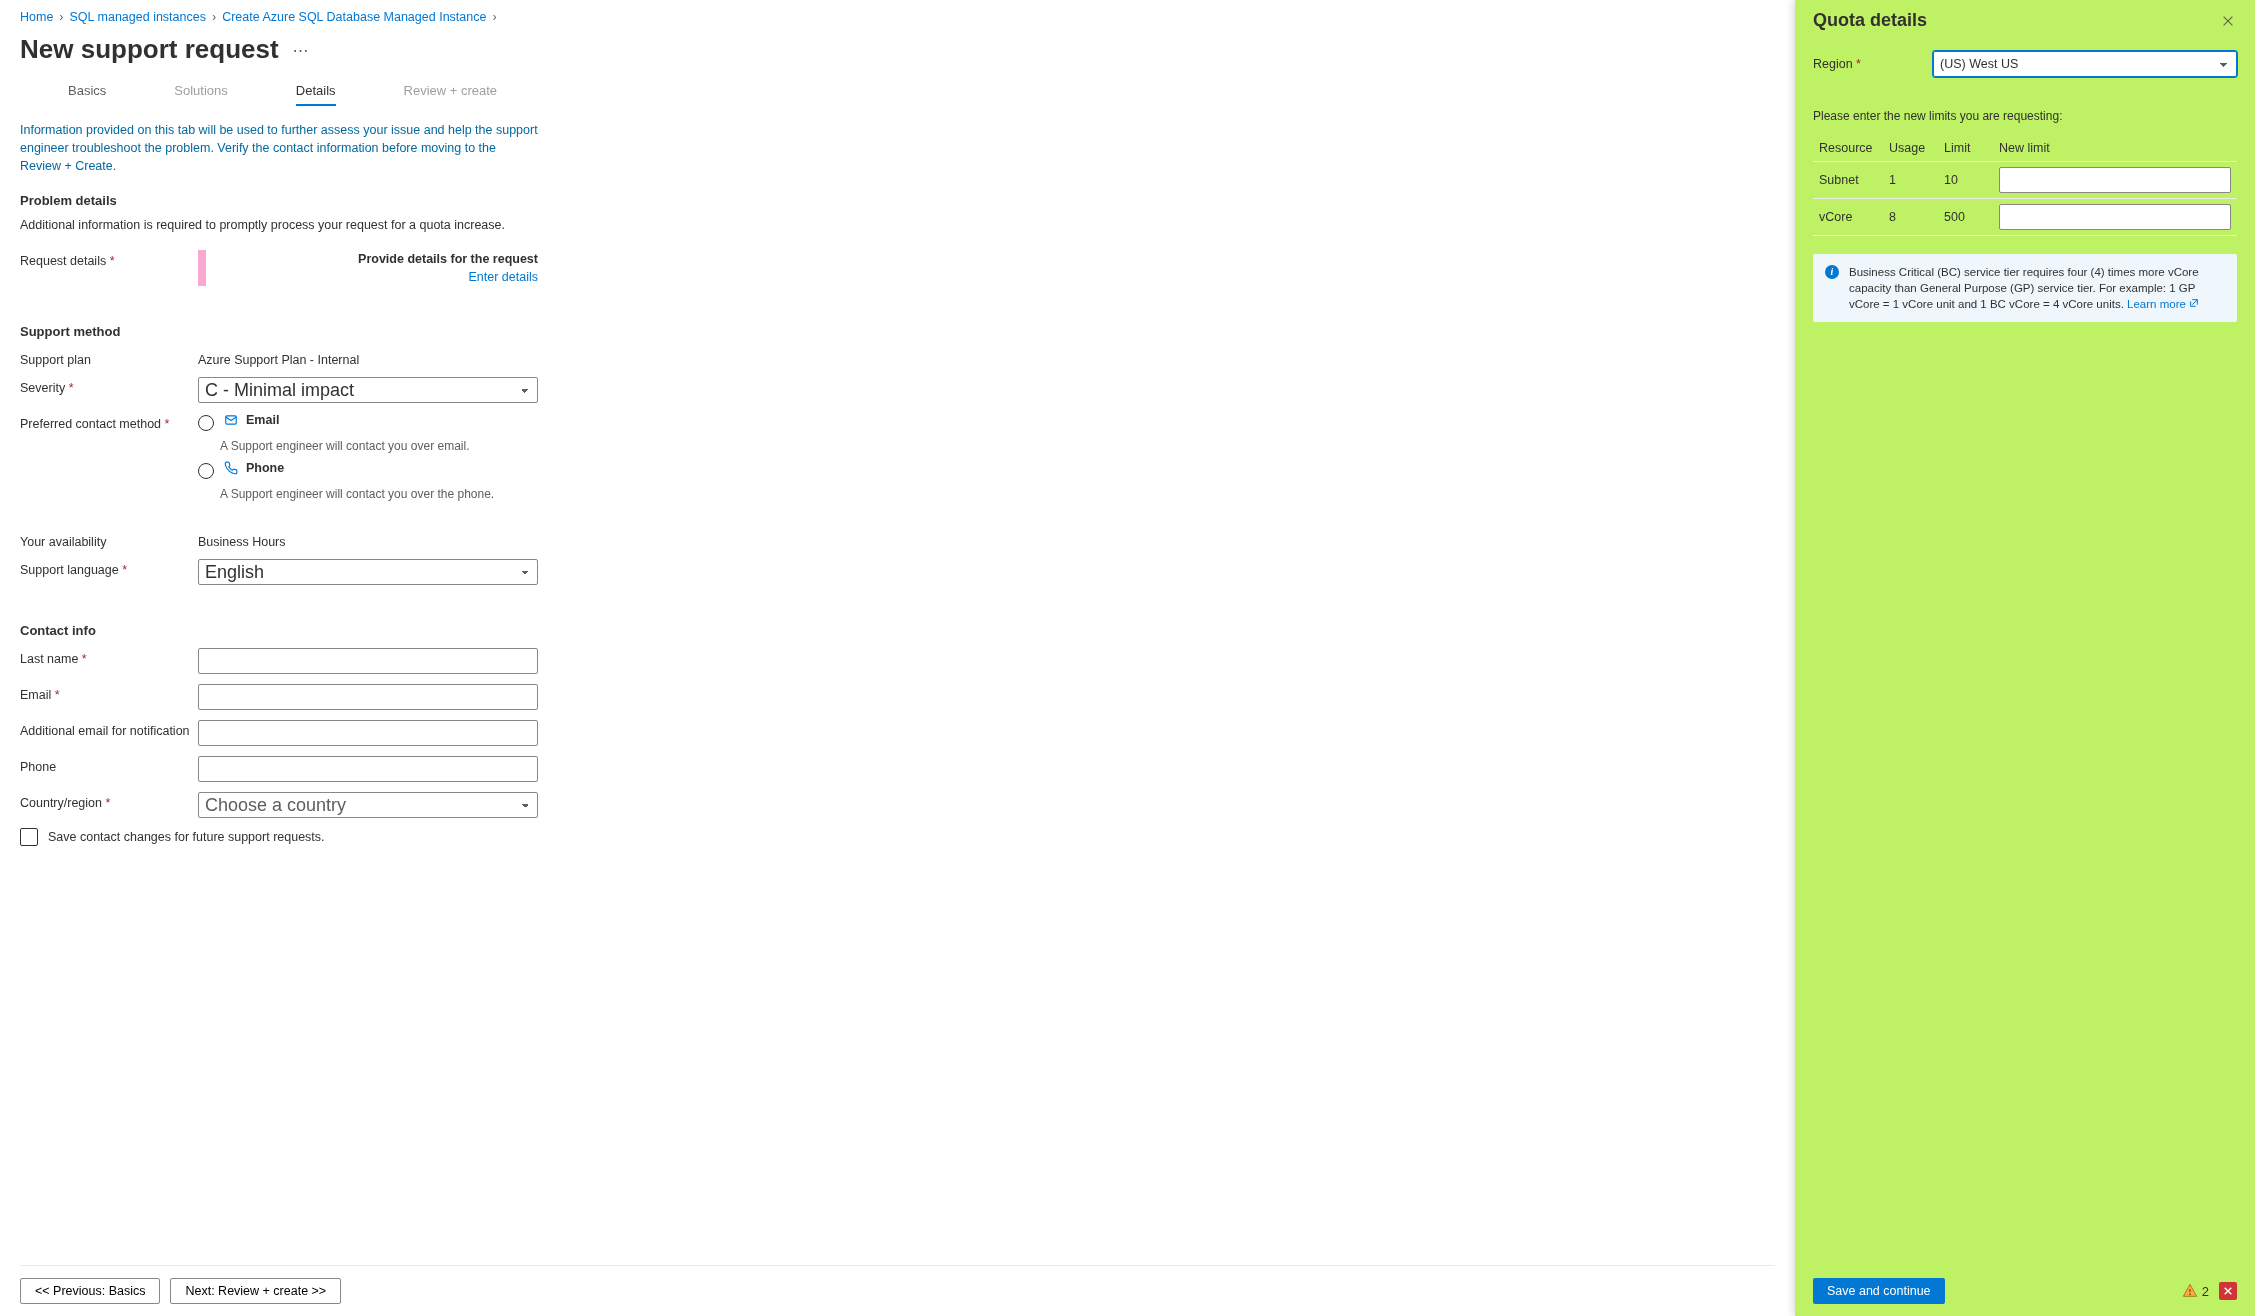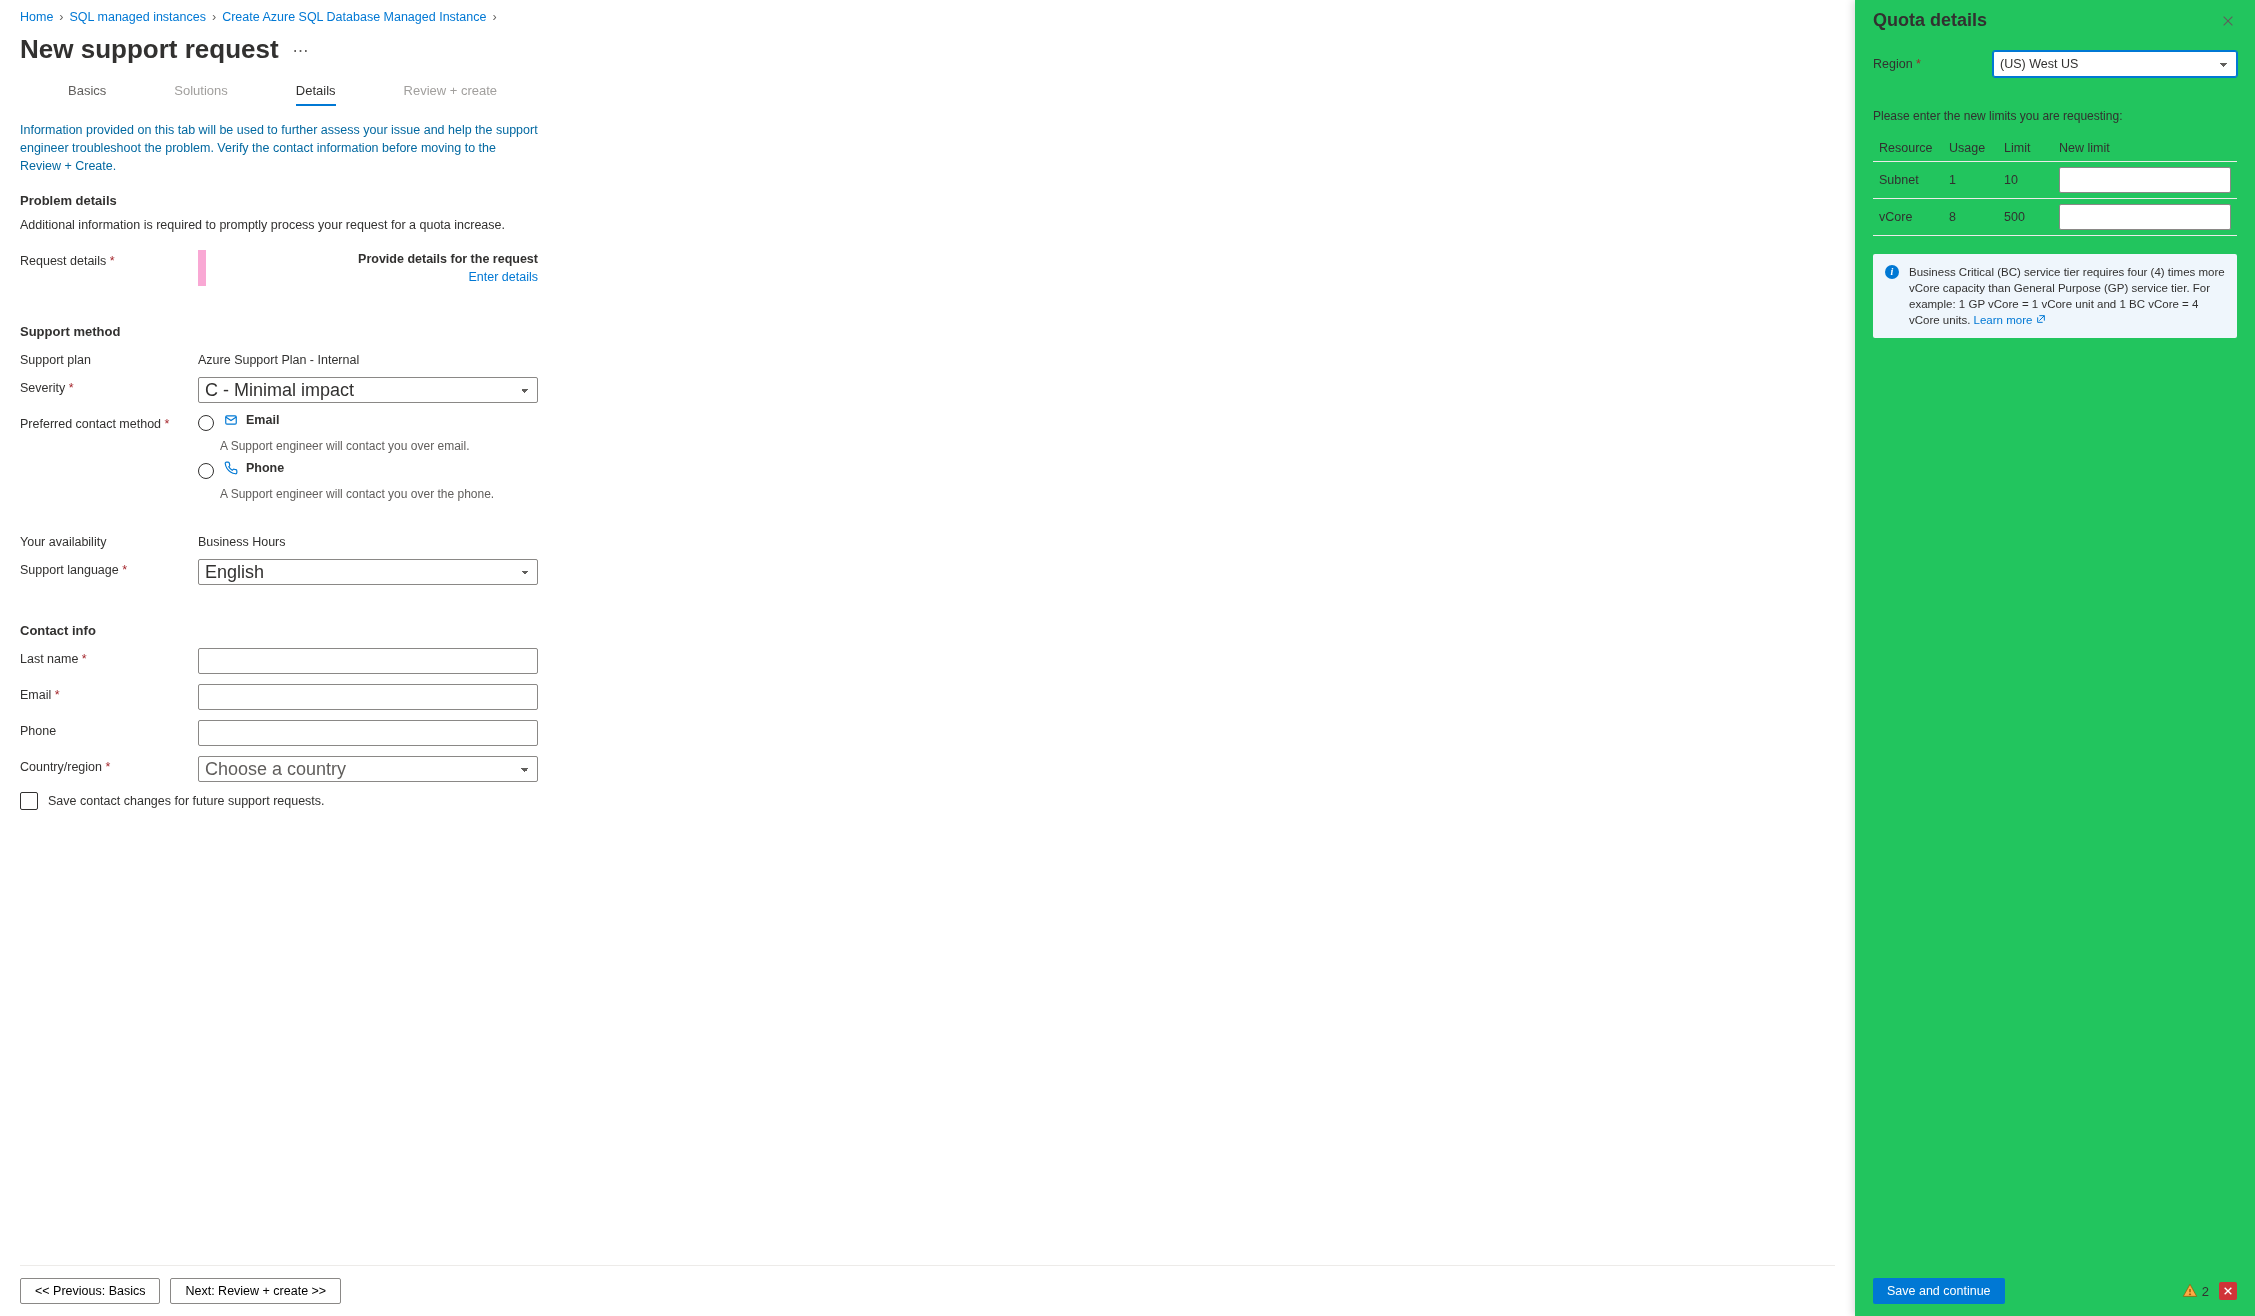"Quota details" .side-panel { background: #22c55e -> #bef264; width: 400px -> 460px }
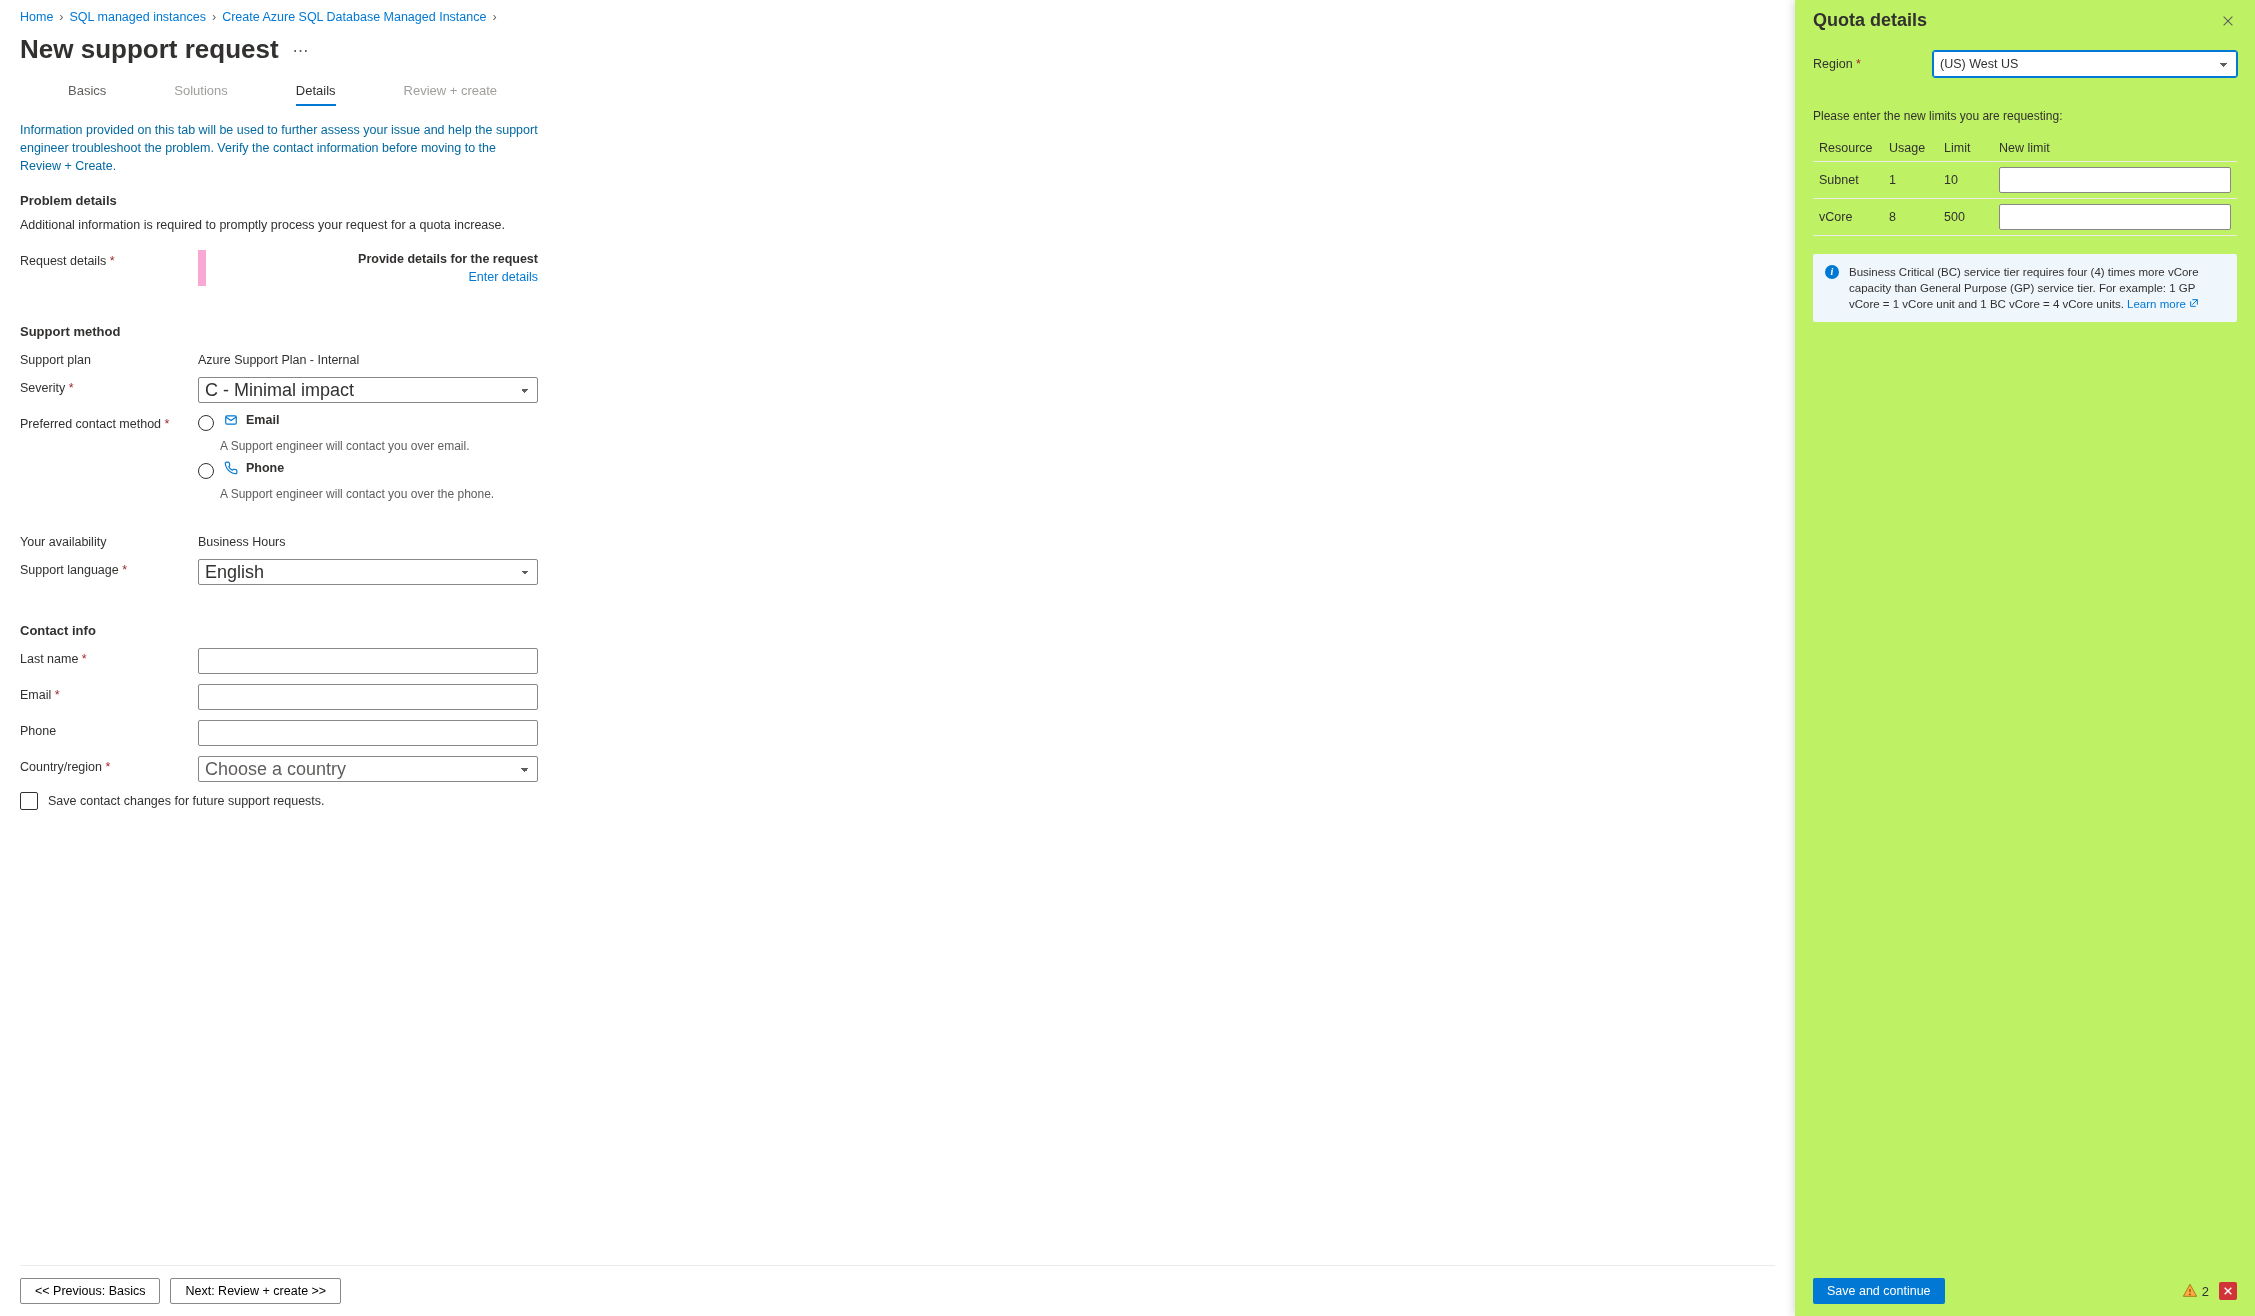"Additional email for notification" div.form-row { html: none -> <div> <div>Additional email for notification</div> <div><input></div> </div> }
